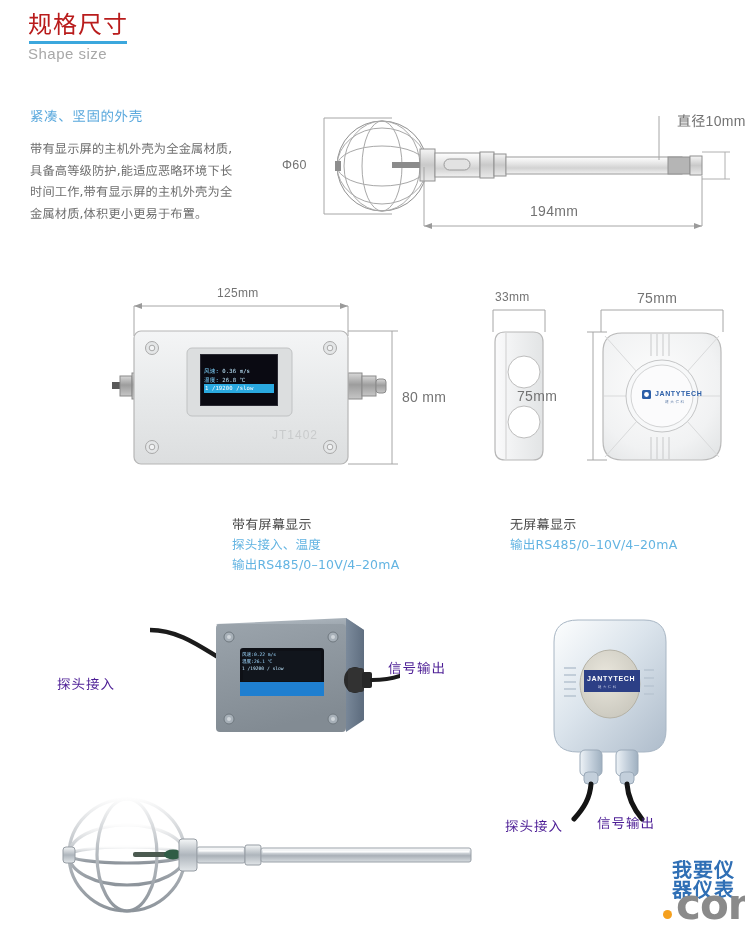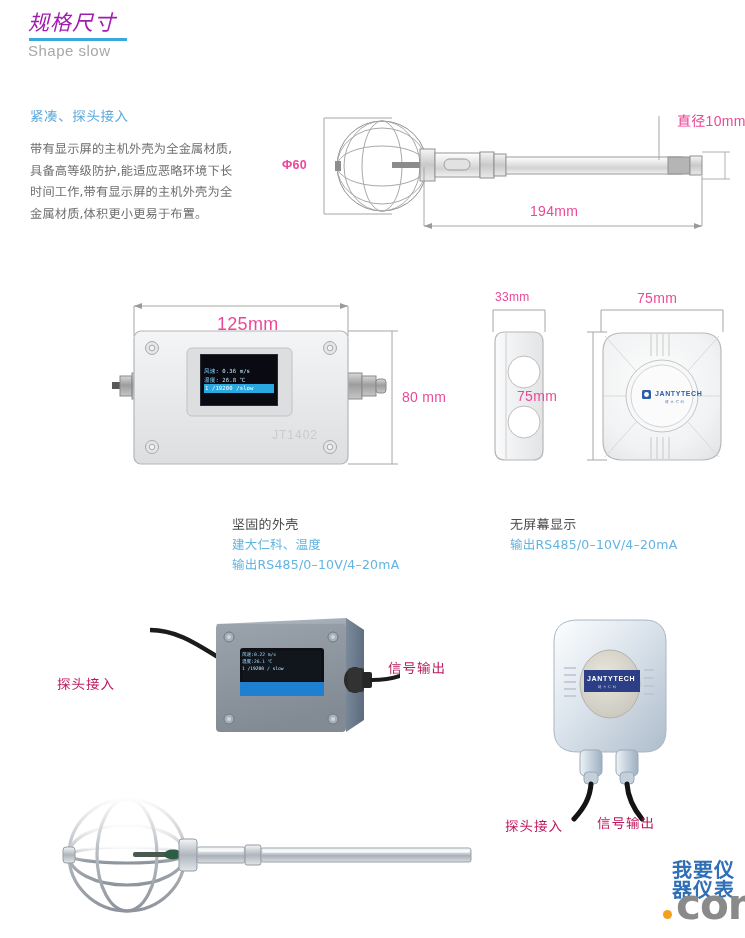"规格尺寸" #header .h-cn { color: #a21caf -> #b91c1c; font-size: 21px -> 24px; font-style: italic -> none }
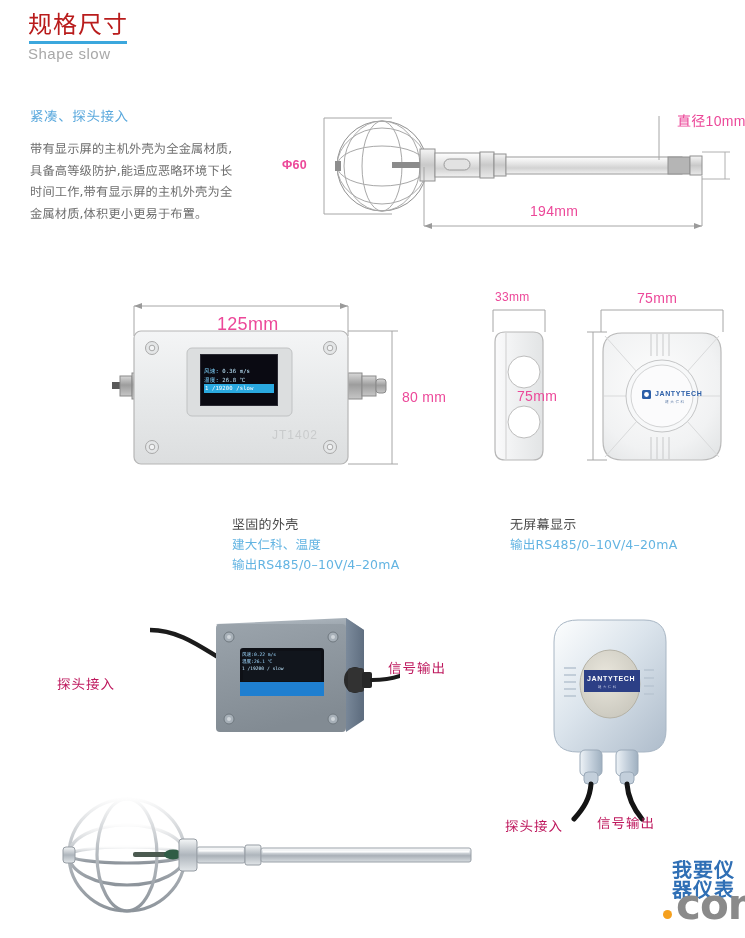"Shape slow" div.h-en { text: slow -> size }
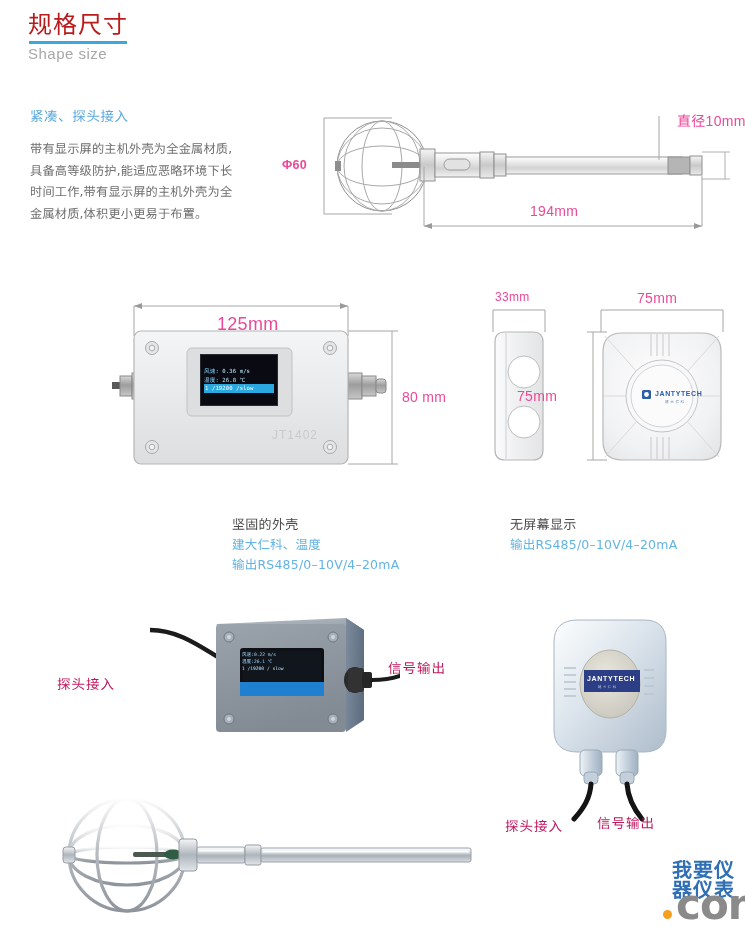"紧凑、探头接入" div.i-title { text: 探头接入 -> 坚固的外壳 }
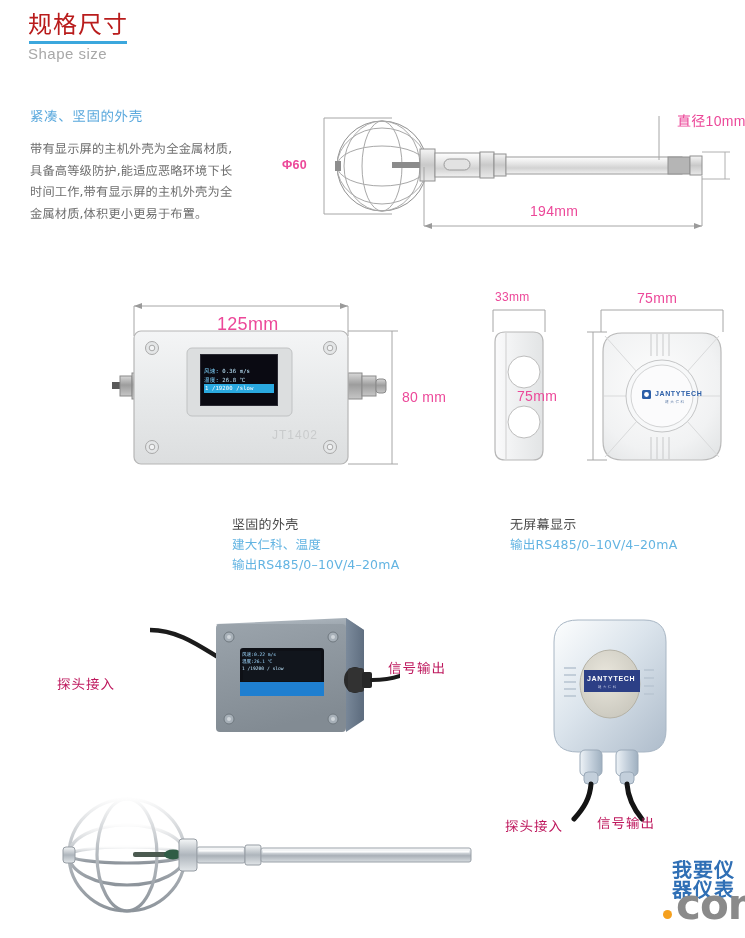"直径10mm" .dimtext { color: #ec4899 -> #737373 }
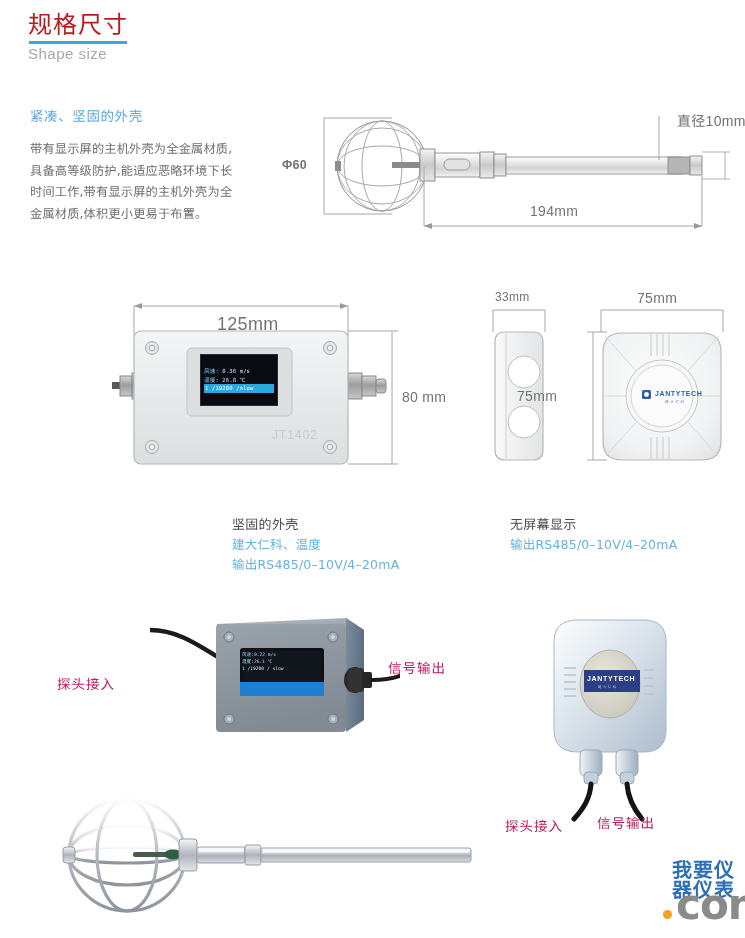"Φ60" div.abs { font-weight: bold -> none }
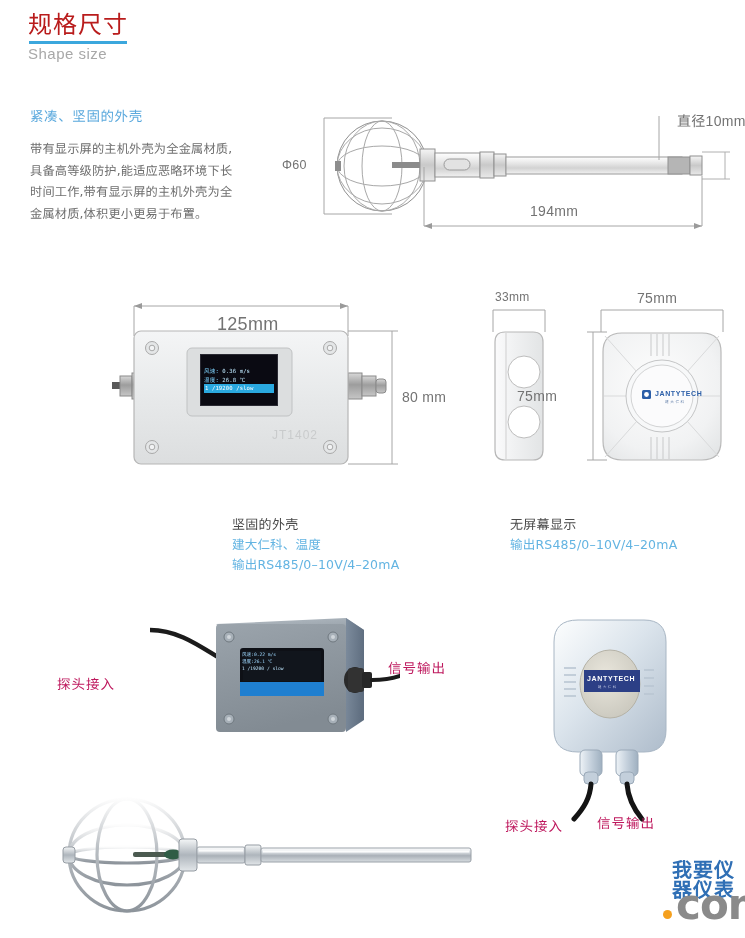"125mm" div.abs { font-size: 18px -> 12px; margin-top: 28px -> none }
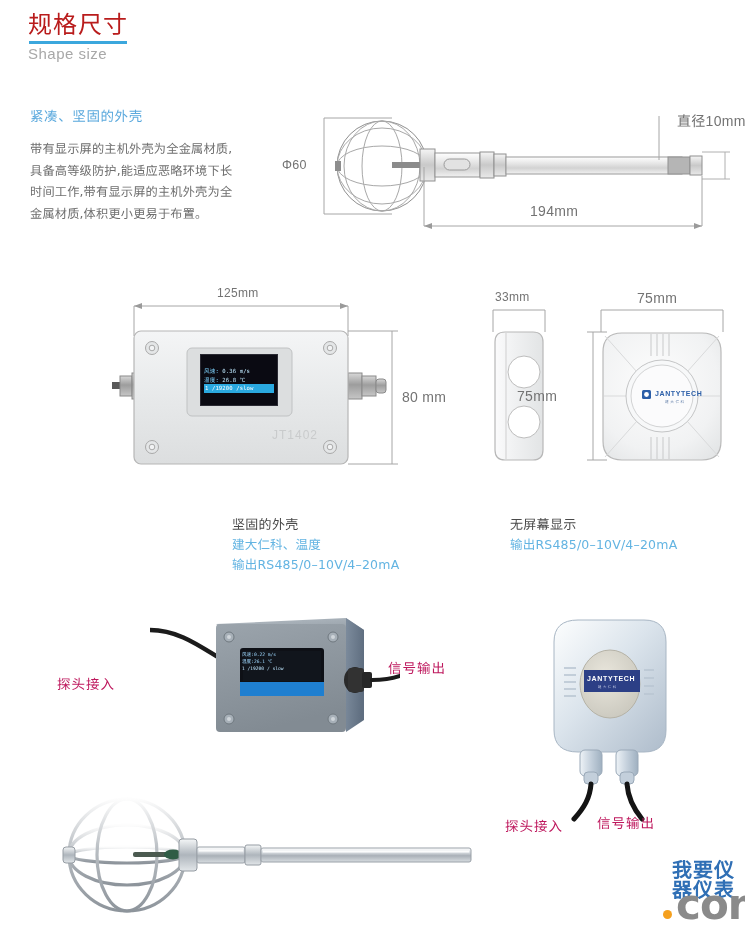"坚固的外壳" div.c-dark { text: 坚固的外壳 -> 带有屏幕显示 }
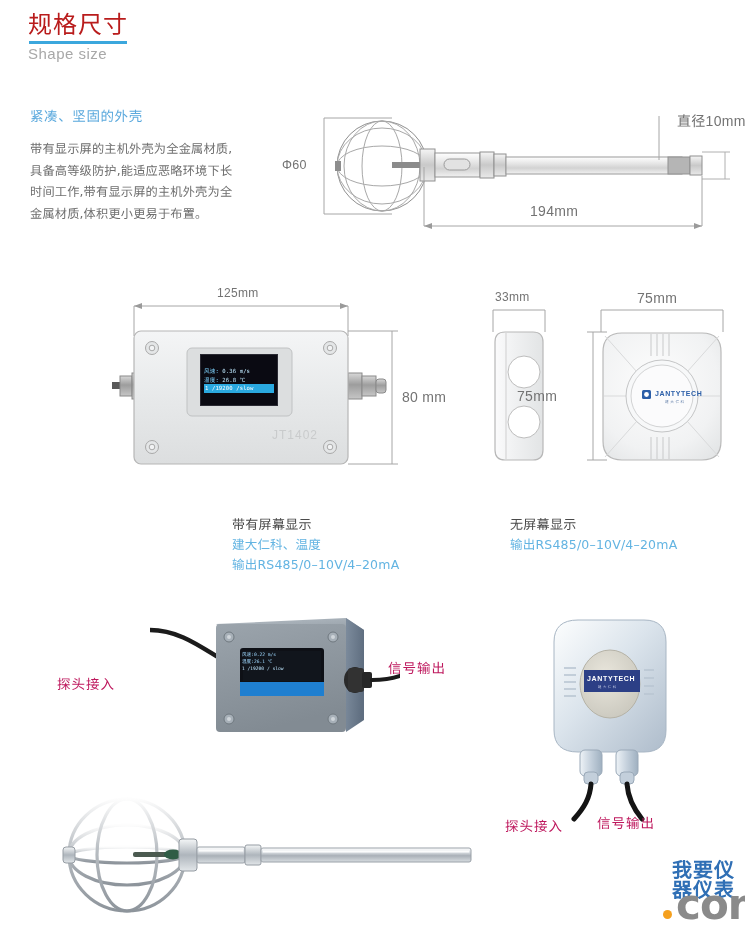"建大仁科、温度" div.c-blue { text: 建大仁科 -> 探头接入 }
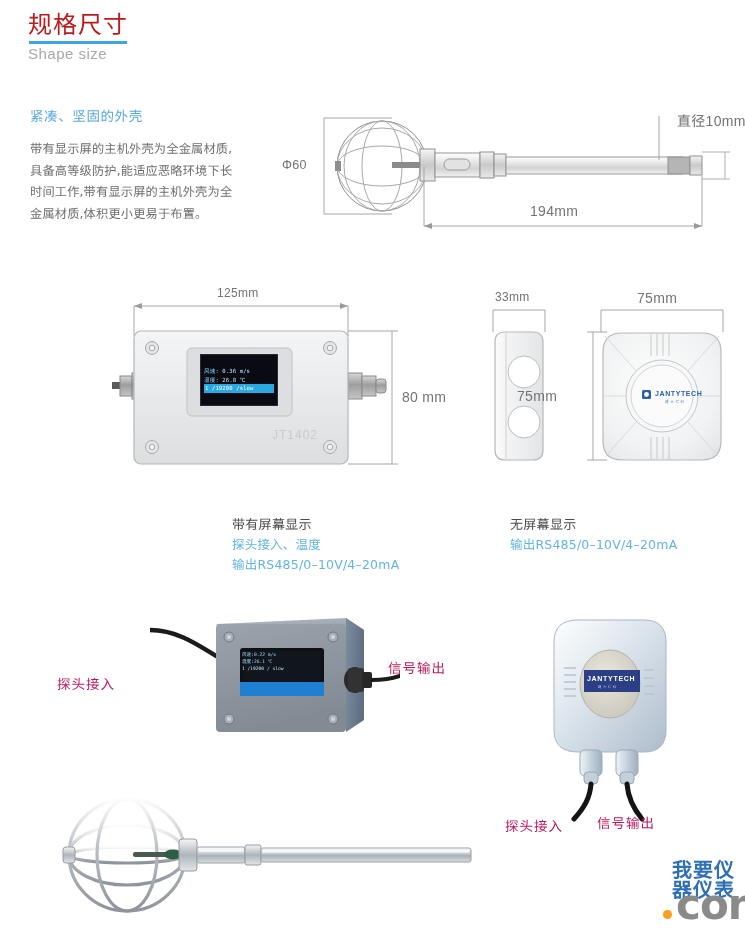"信号输出" .callout { color: #be185d -> #4c1d95 }
